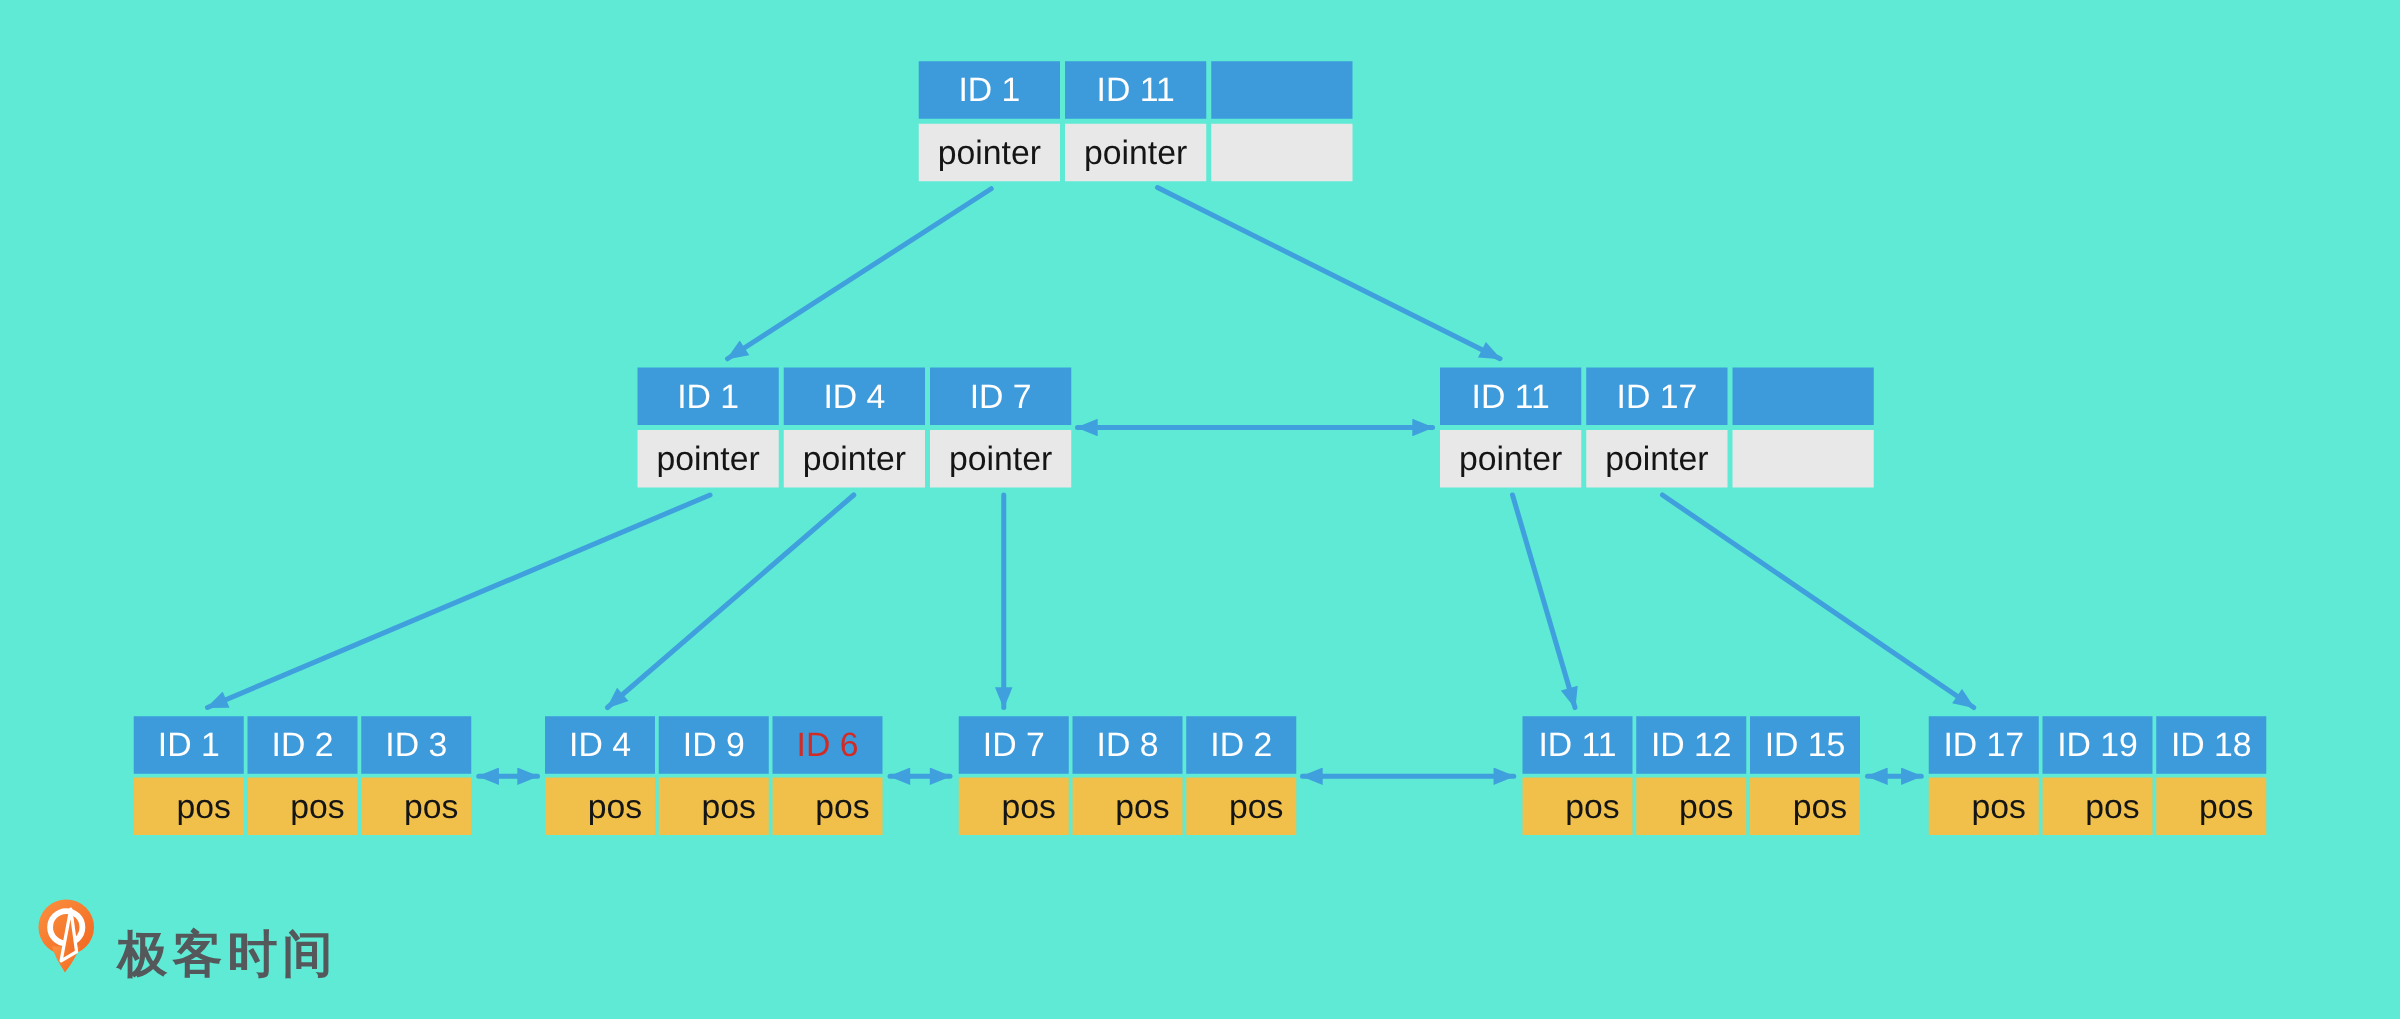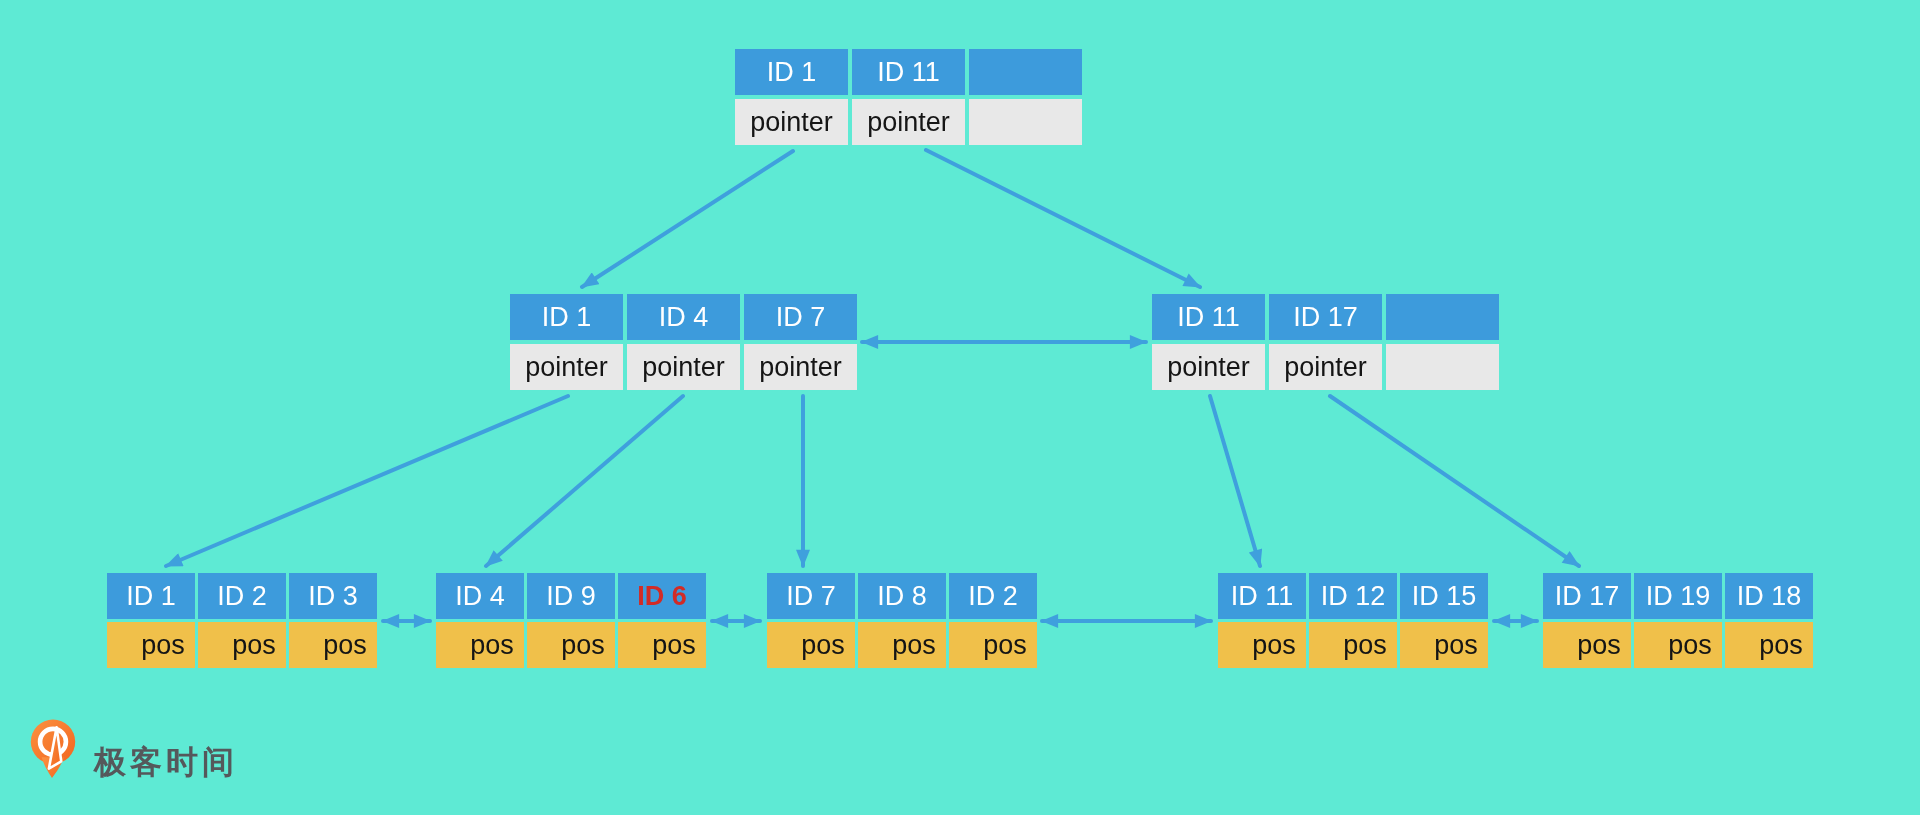"ID 6" .cell.key.highlight { font-weight: bold -> none }
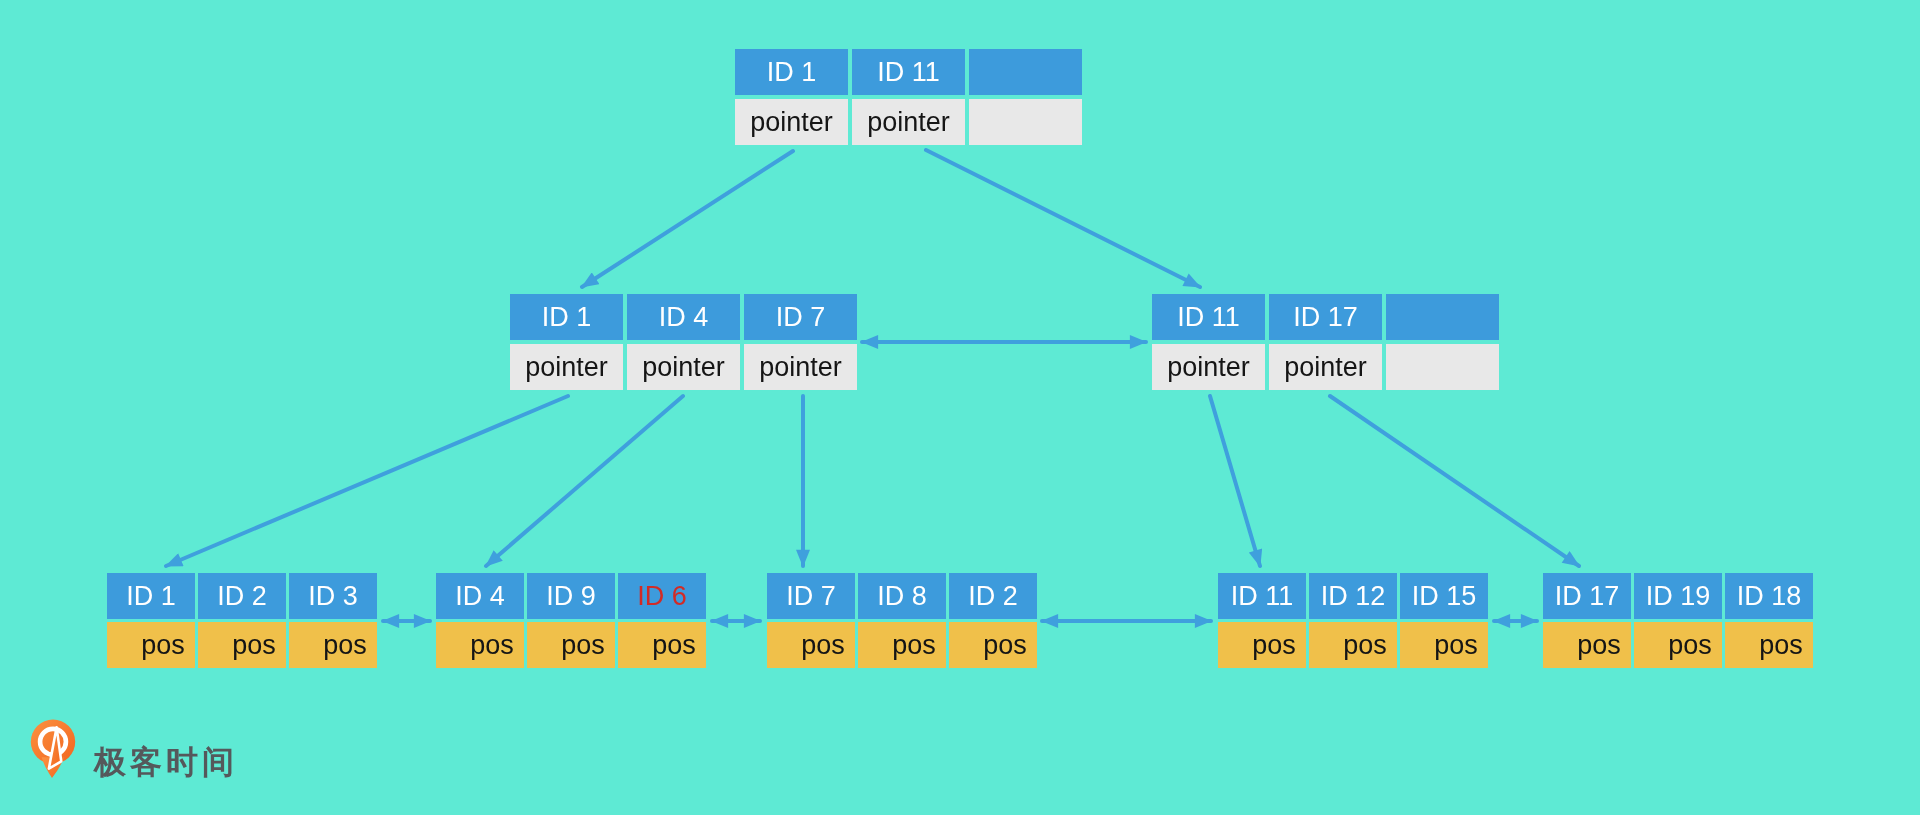"极客时间" .logo .brand { font-size: 32px -> 40px }
